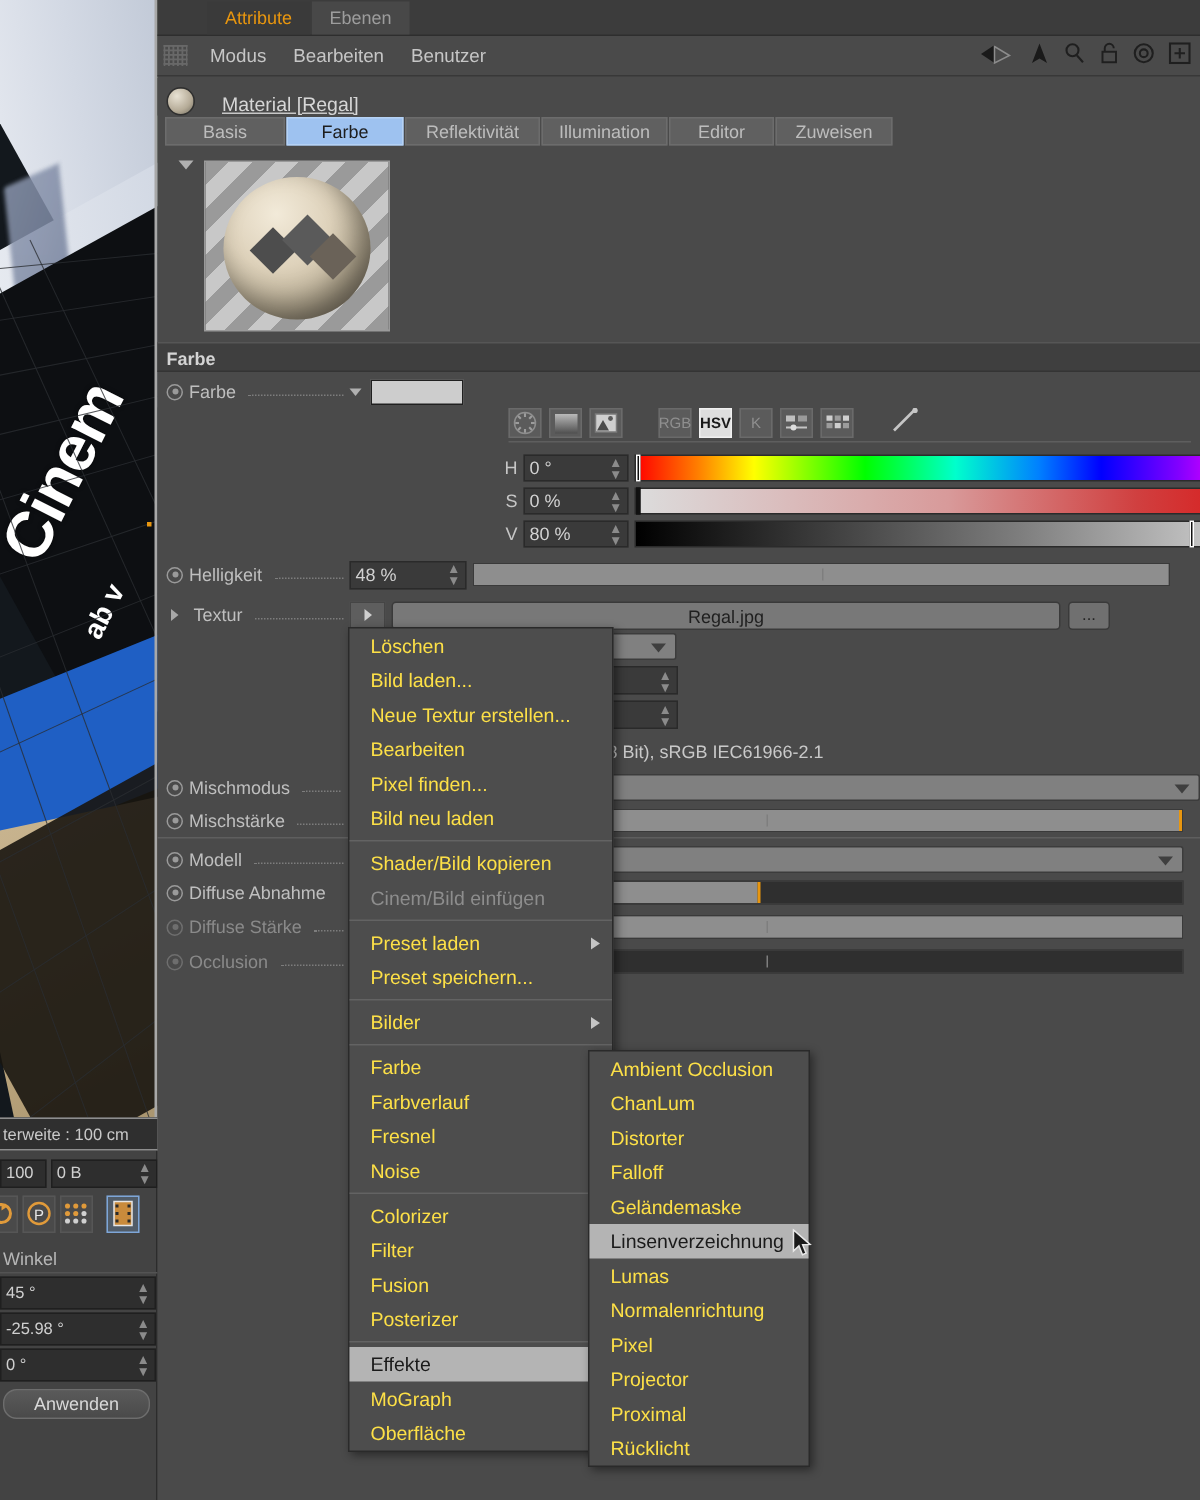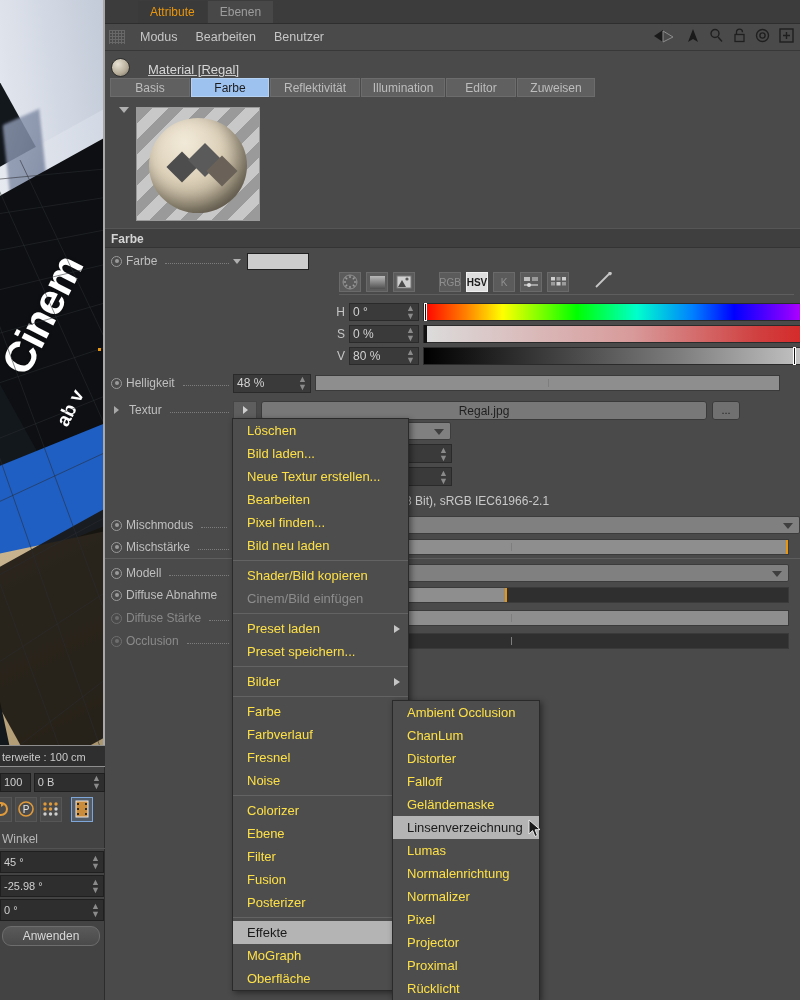"Ebene" div.mrow { html: <div>Ebene</div> -> none }
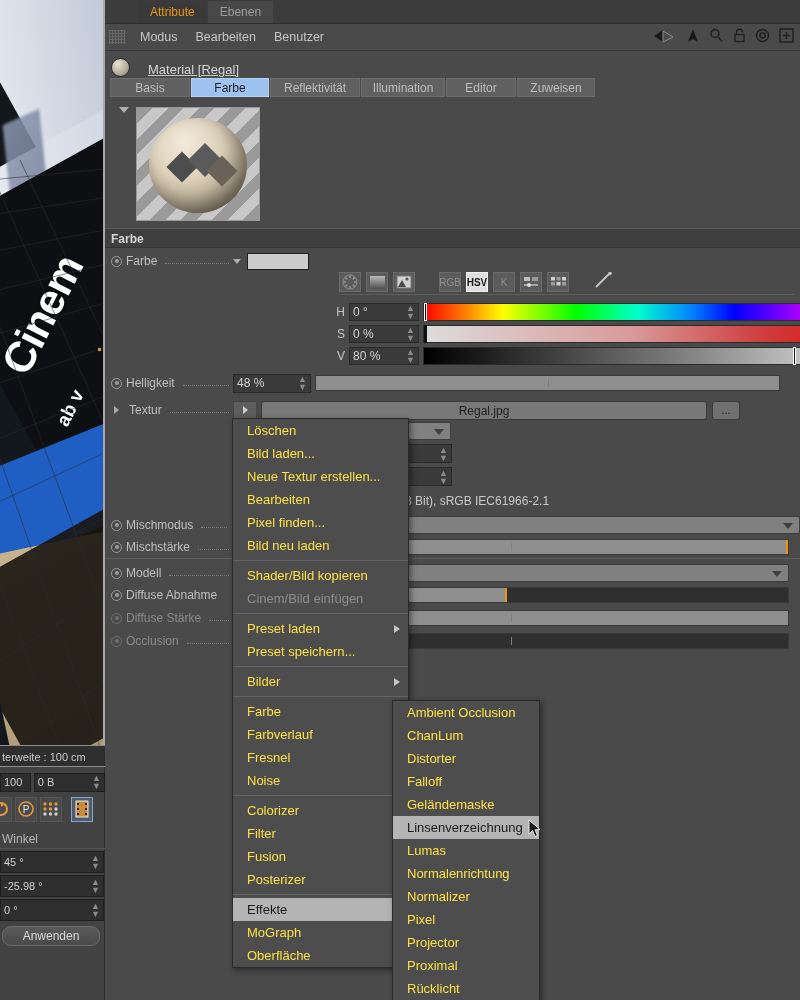"Normalizer" div.mrow { html: <div>Normalizer</div> -> none }
